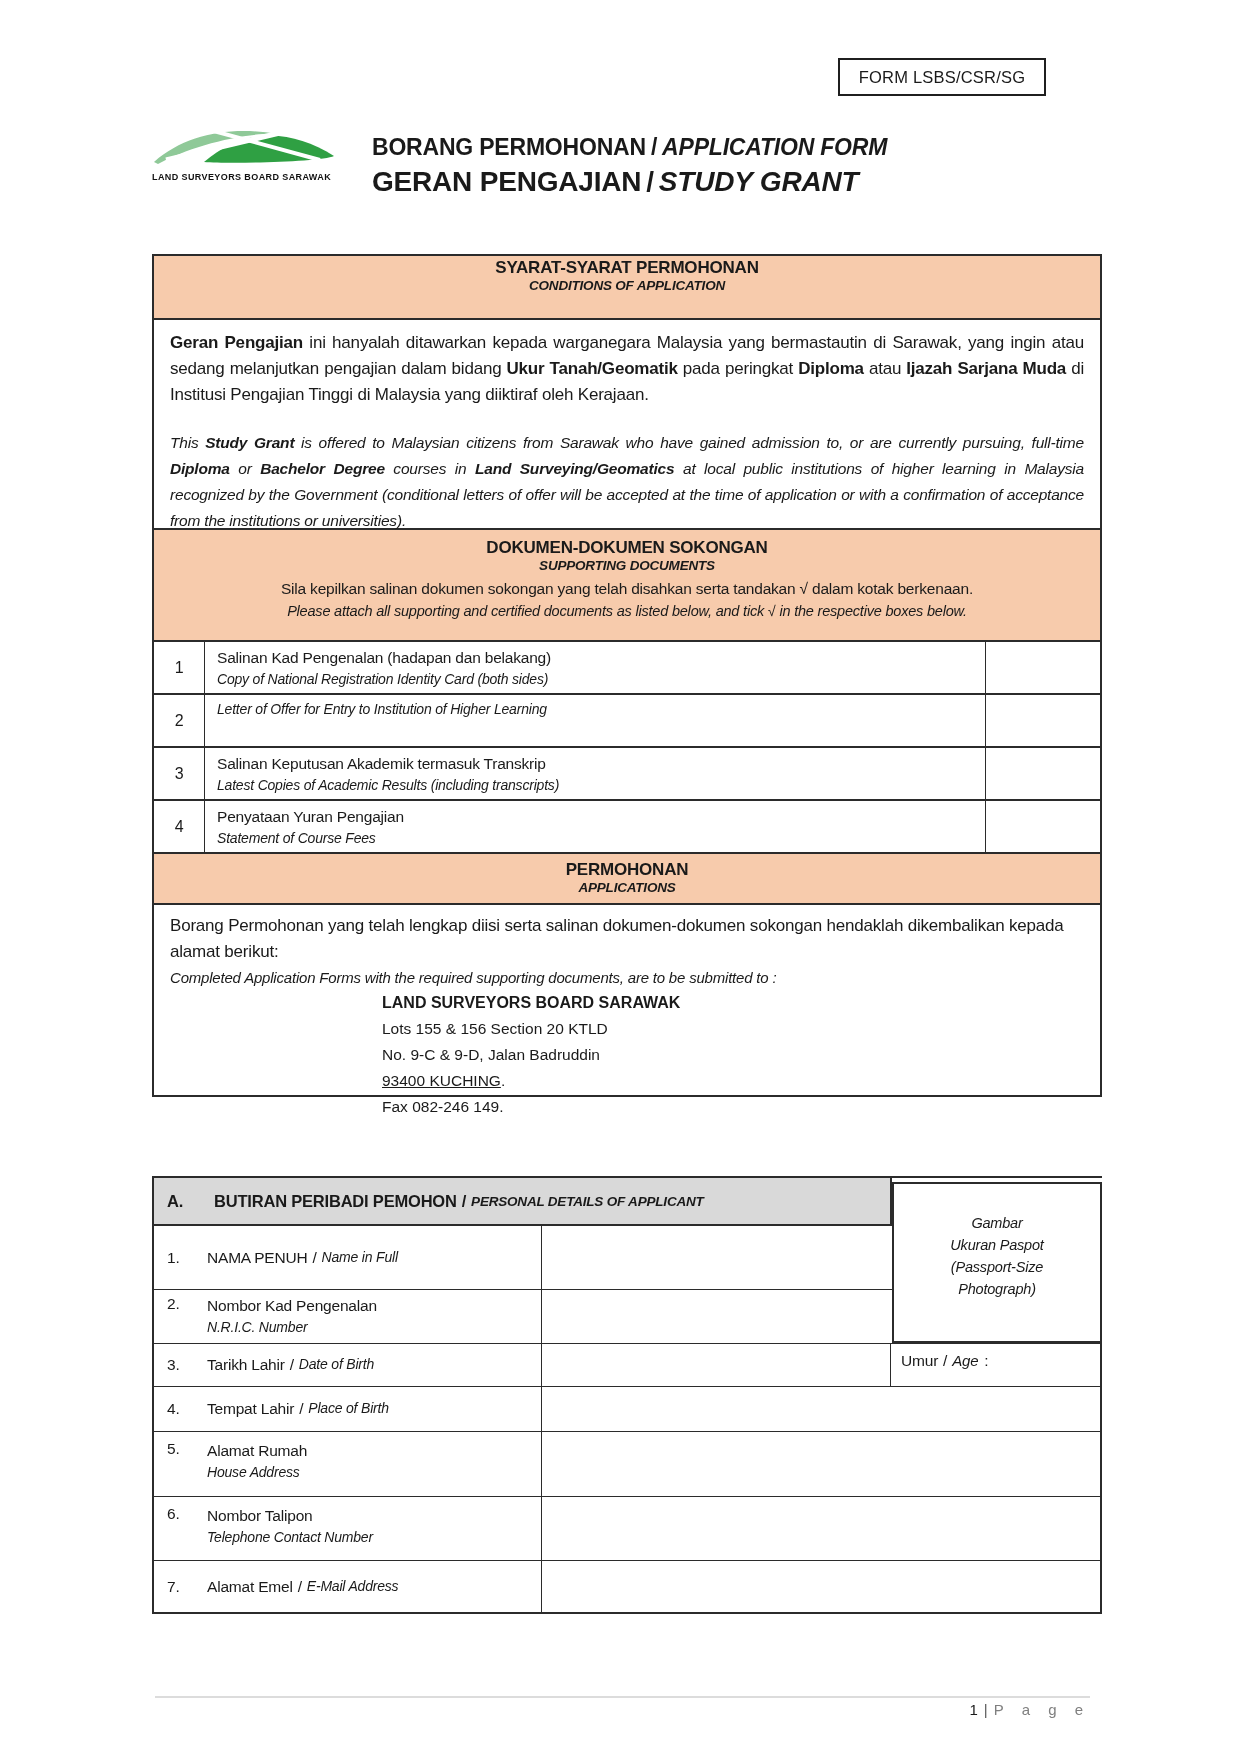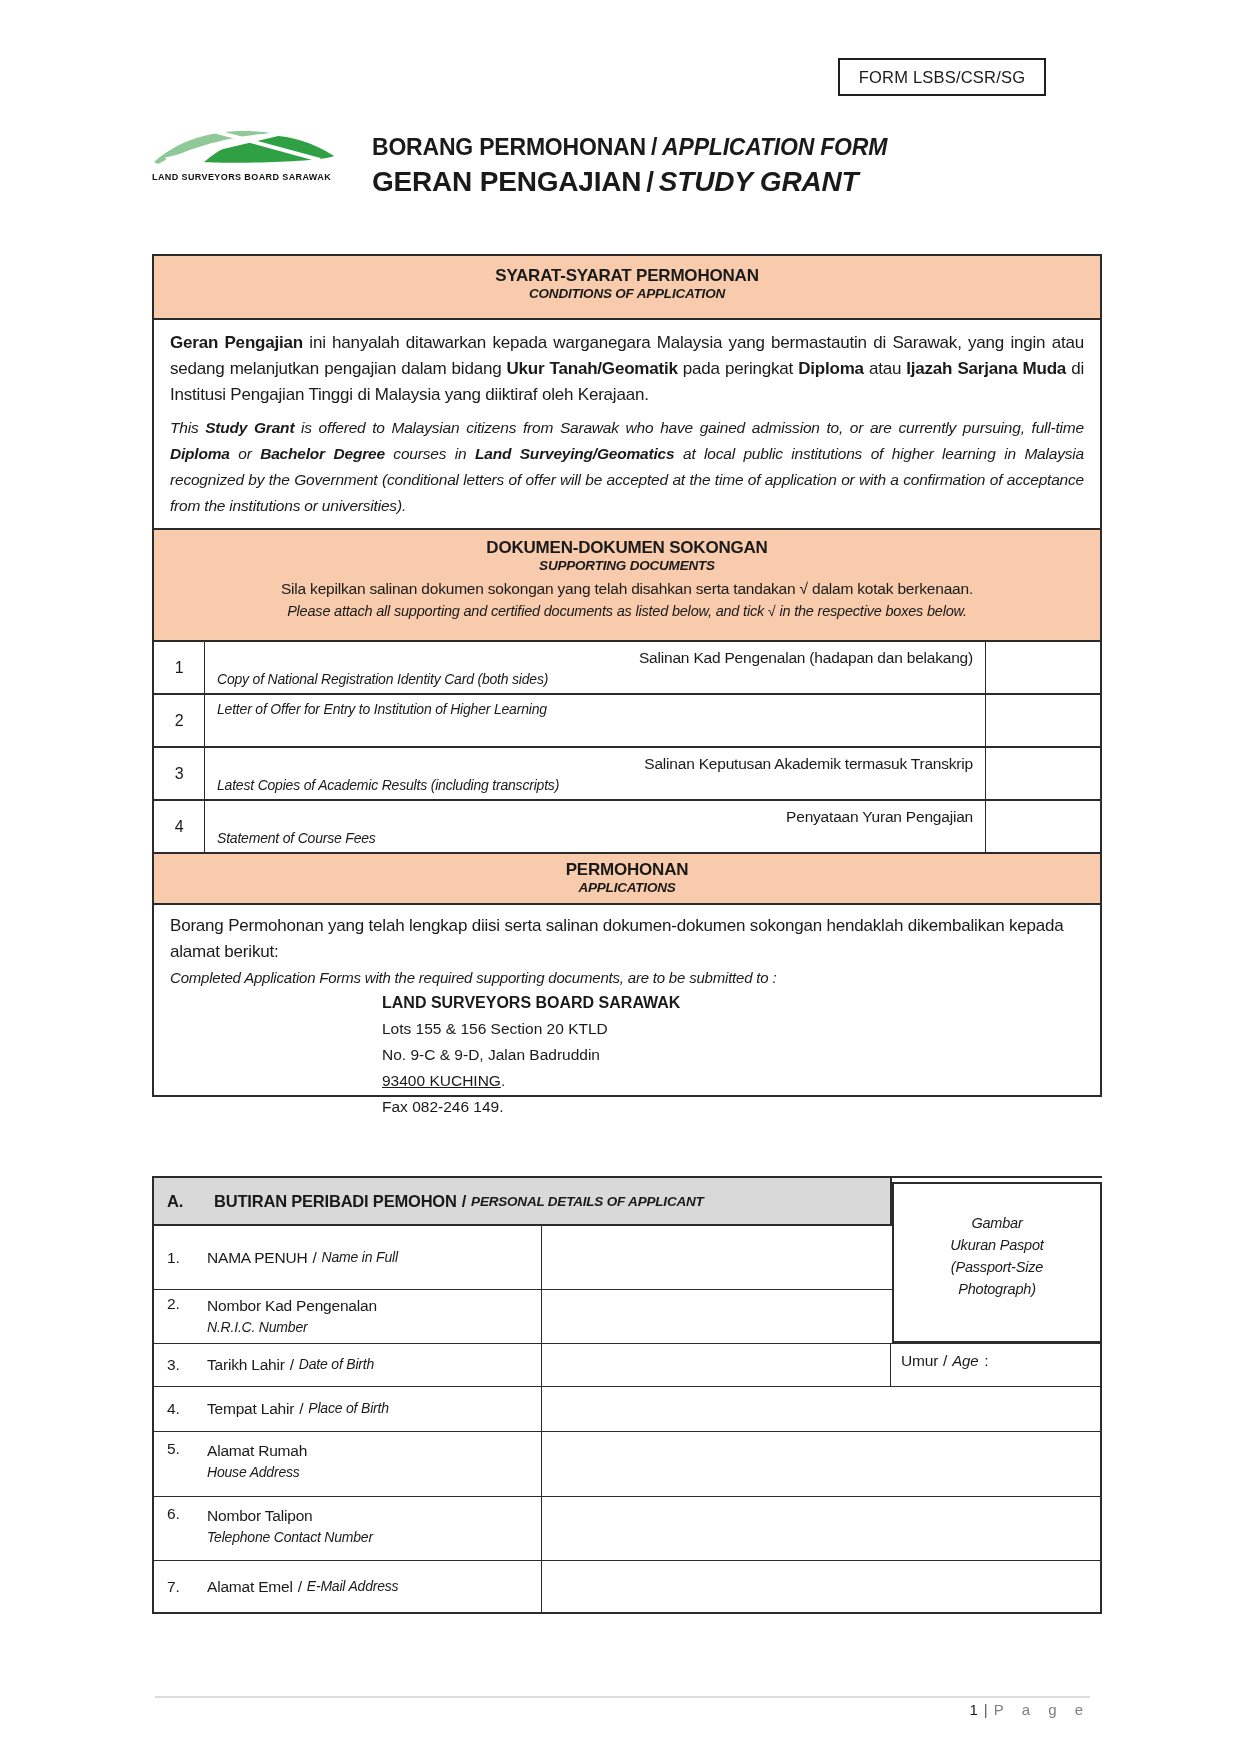"SYARAT-SYARAT PERMOHONAN" .band1 { padding-top: 10px -> 2px }
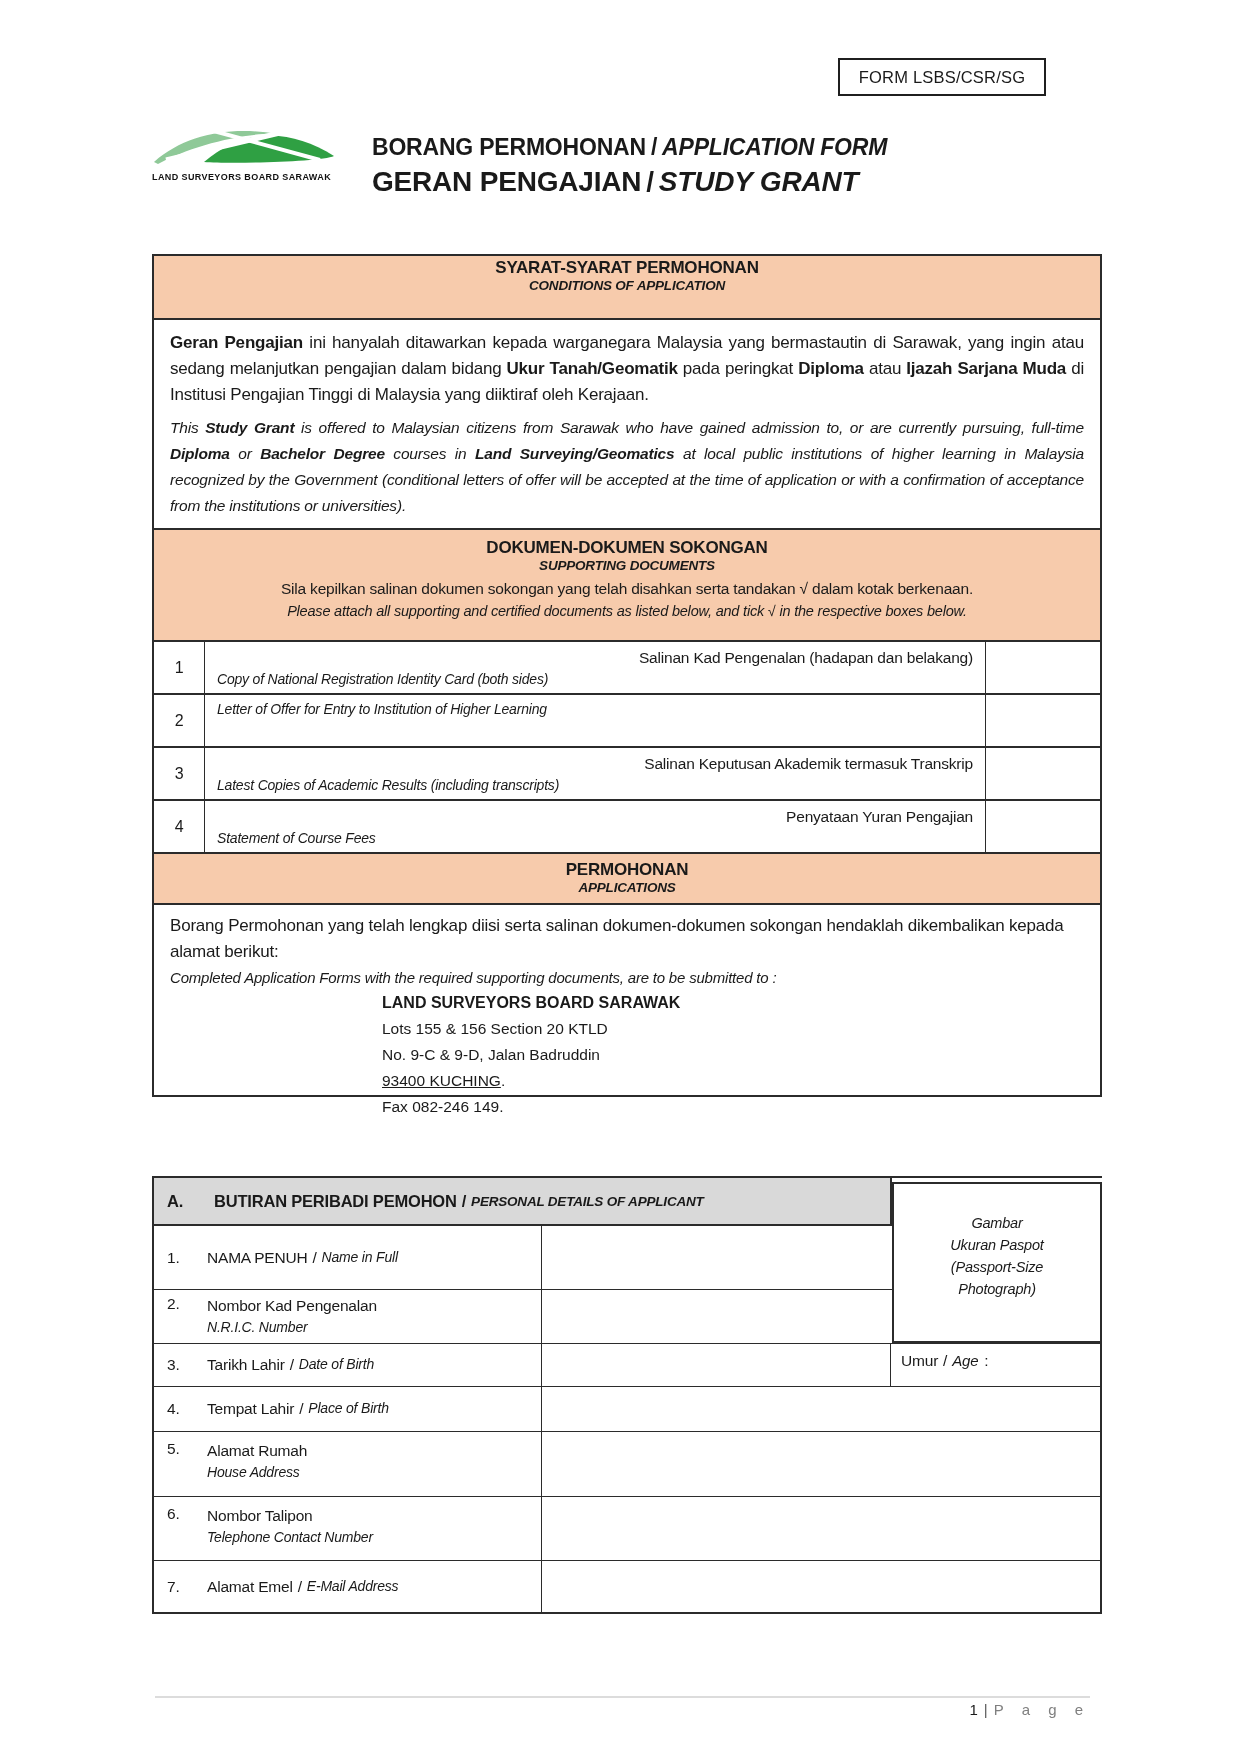"This Study Grant is offered" .para-en { margin-top: 7px -> 22px }
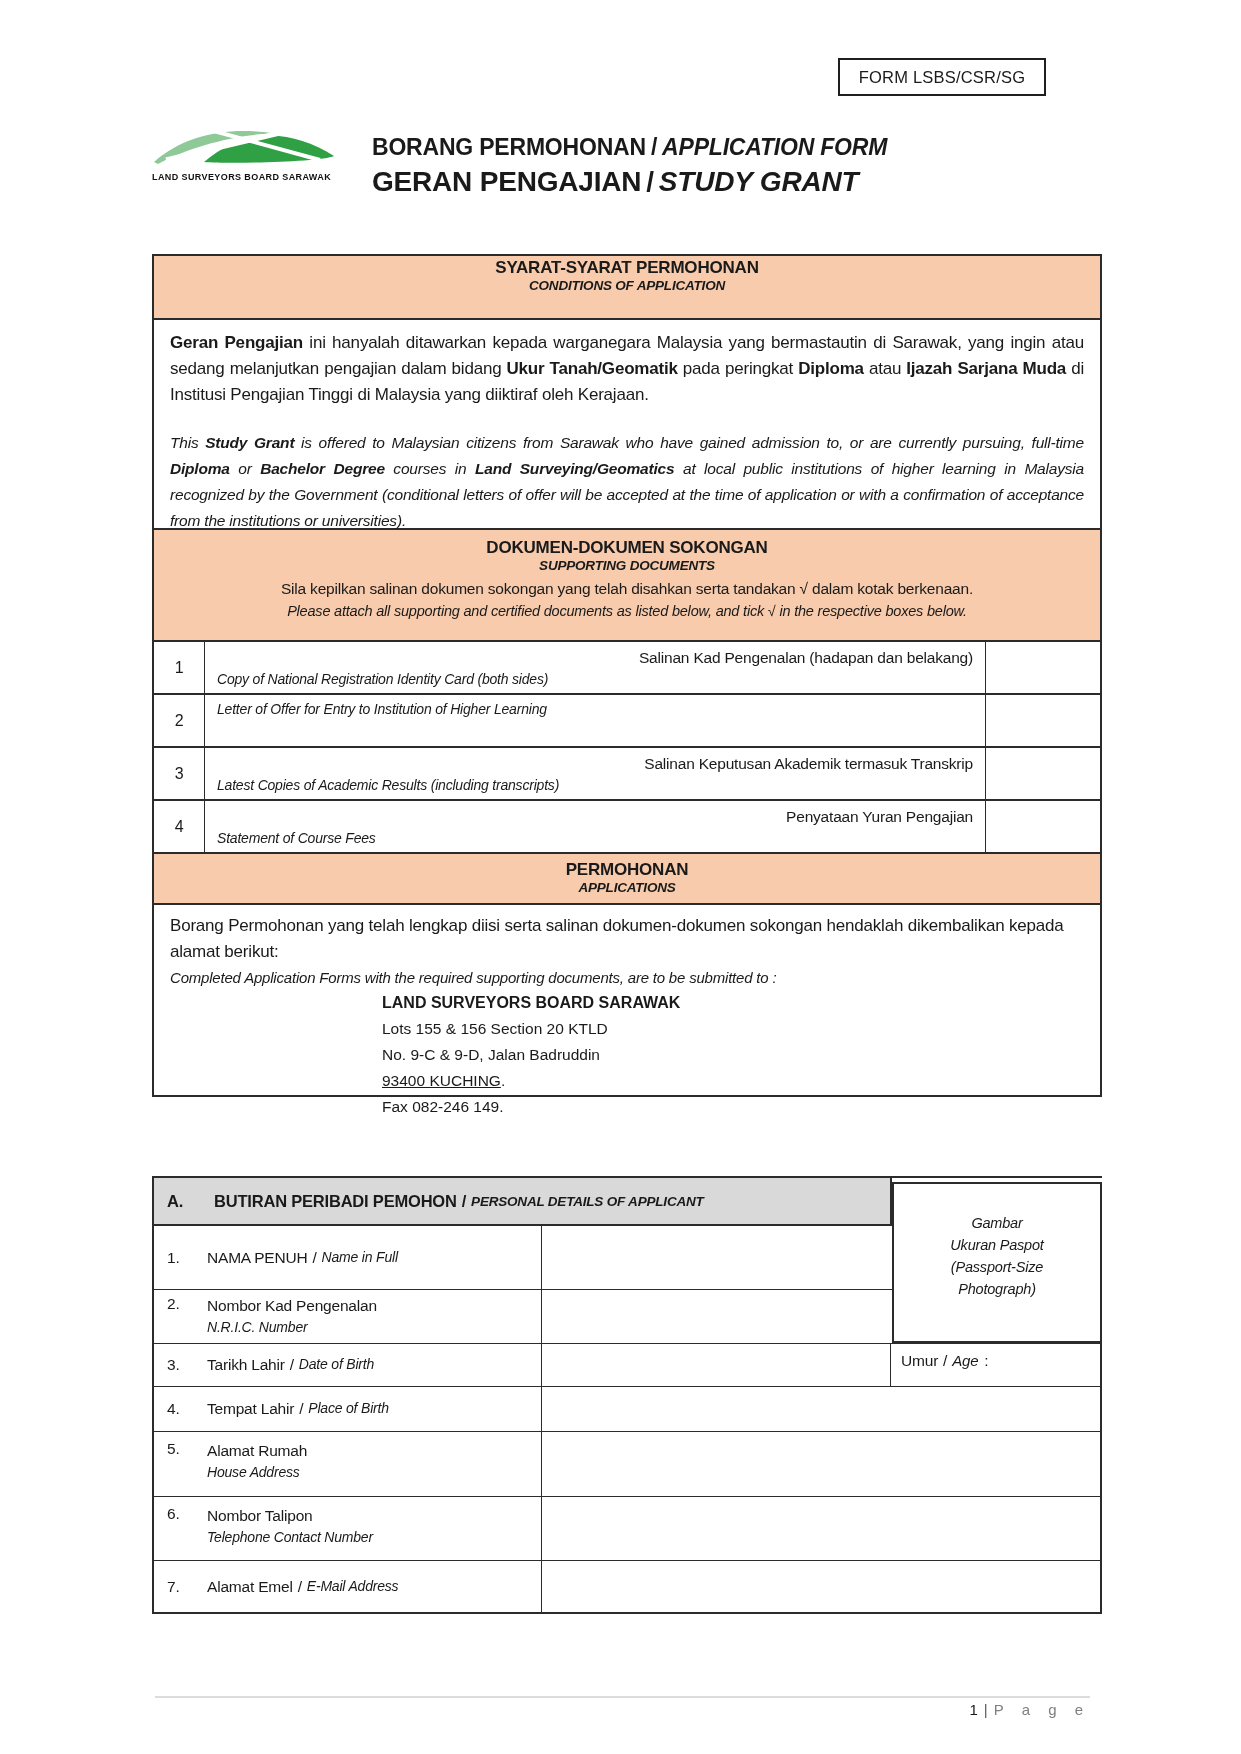"Salinan Kad Pengenalan (hadapan dan" .docrow .desc .ms { text-align: right -> none }
